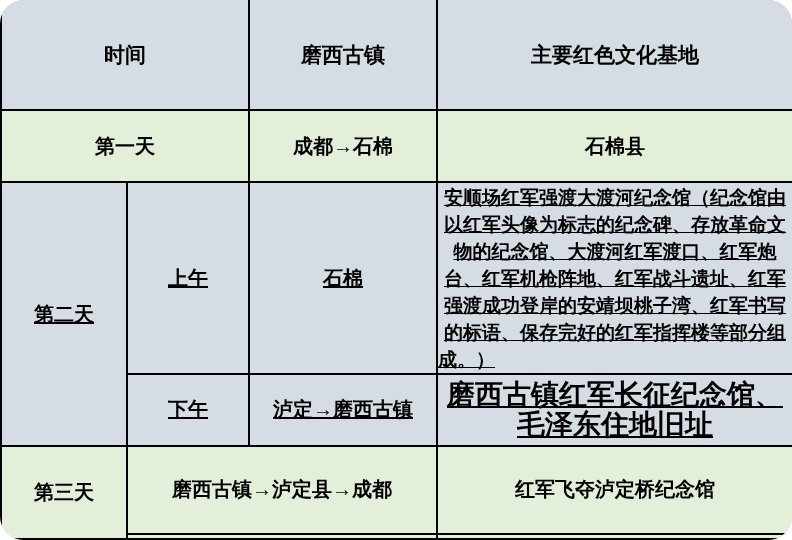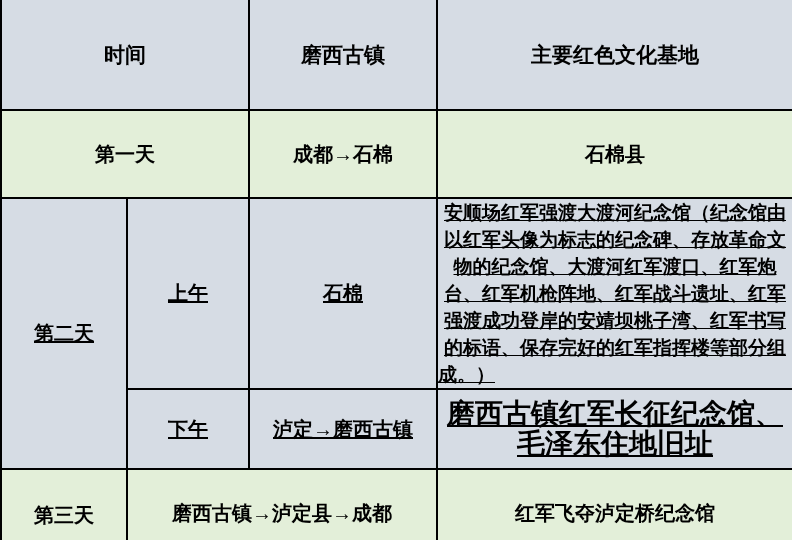"时间" #stage { border-radius: none -> 24px }
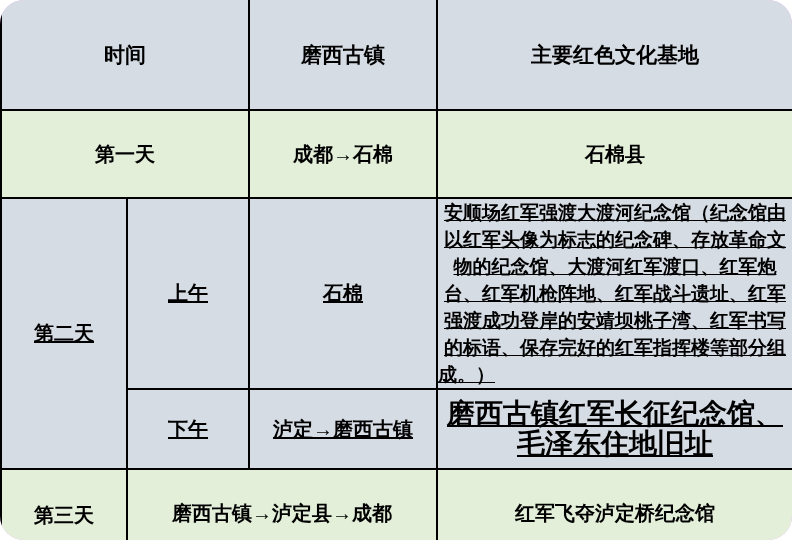"第一天" tr { height: 88px -> 72px }
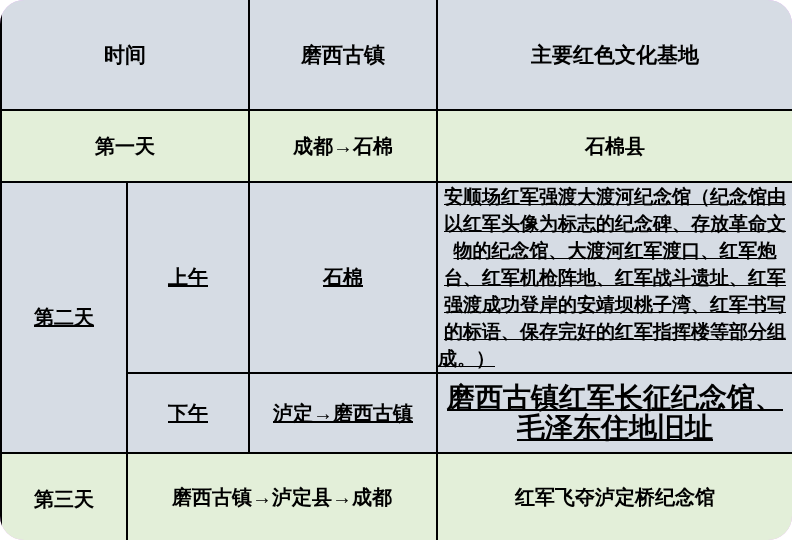"下午" tr { height: 80px -> 72px }
